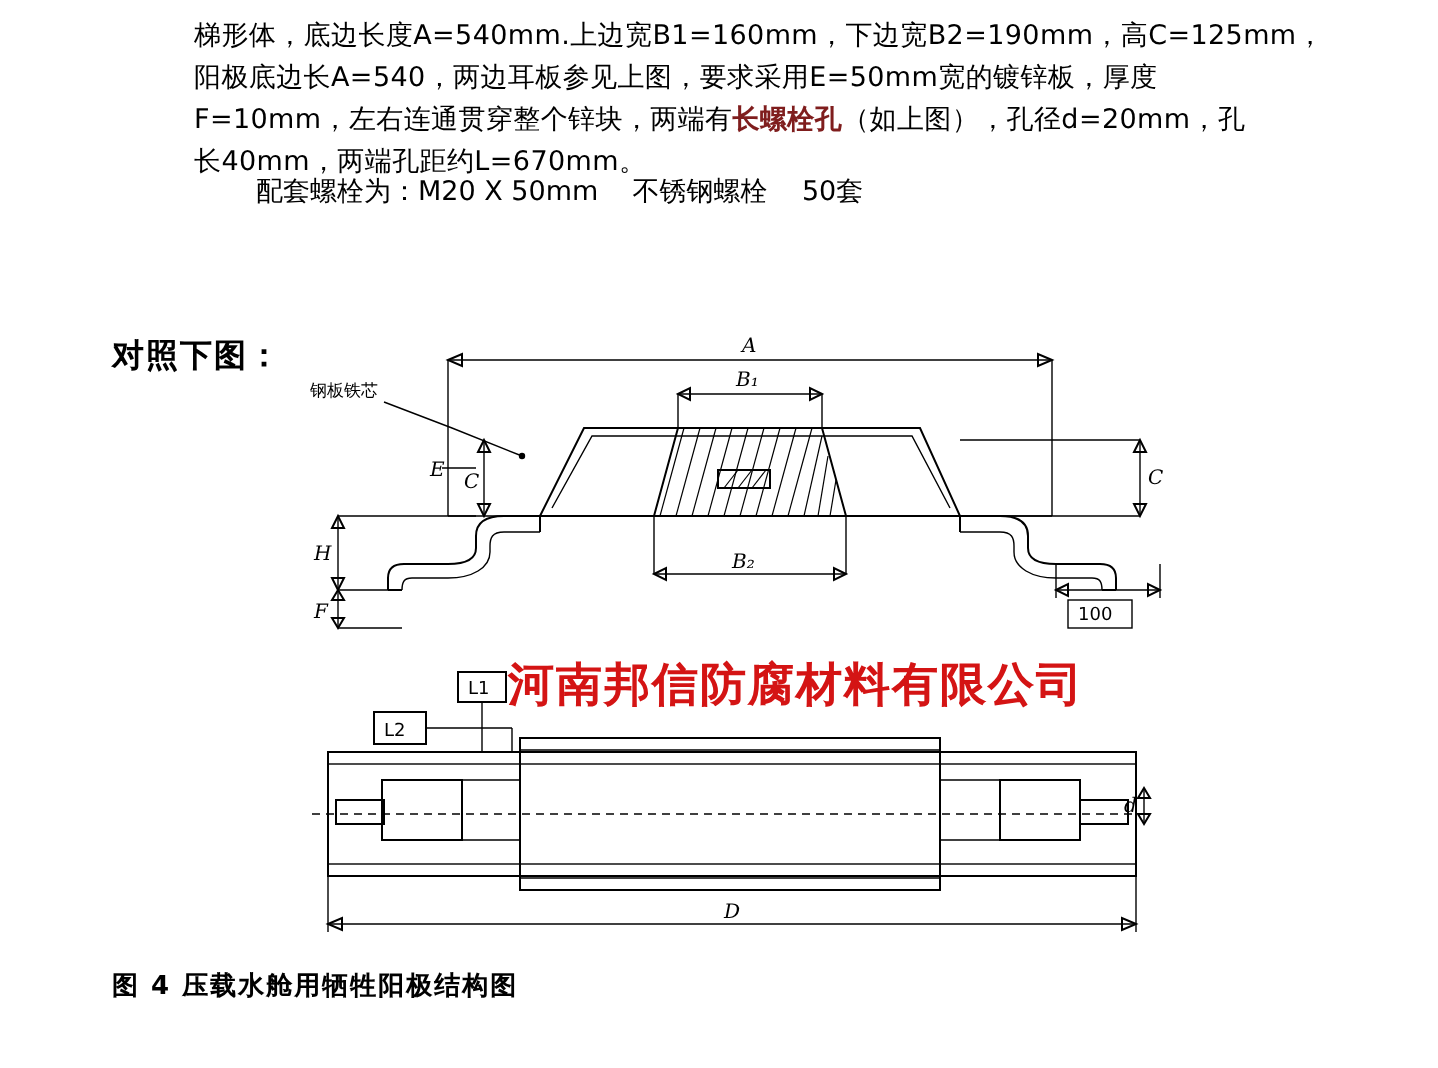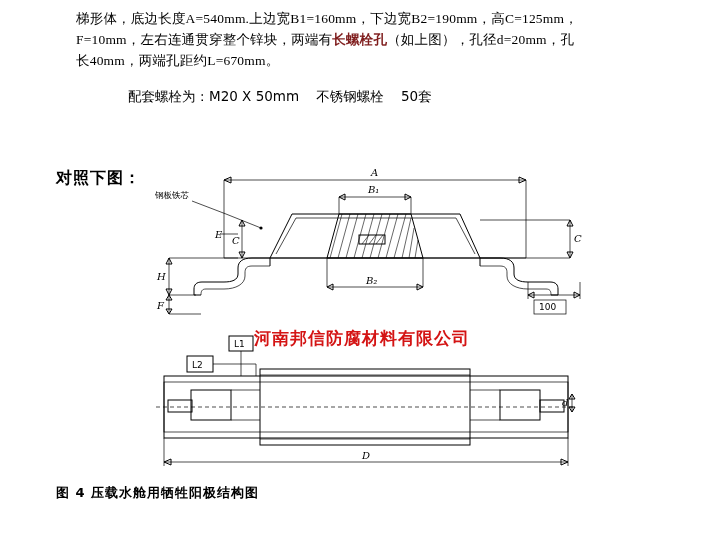"梯形体，底边长度A=540mm.上边宽B1=160mm，下边宽B2=190mm，" .text-block { font-family: Liberation Serif, serif -> none; left: 76px -> 97px }
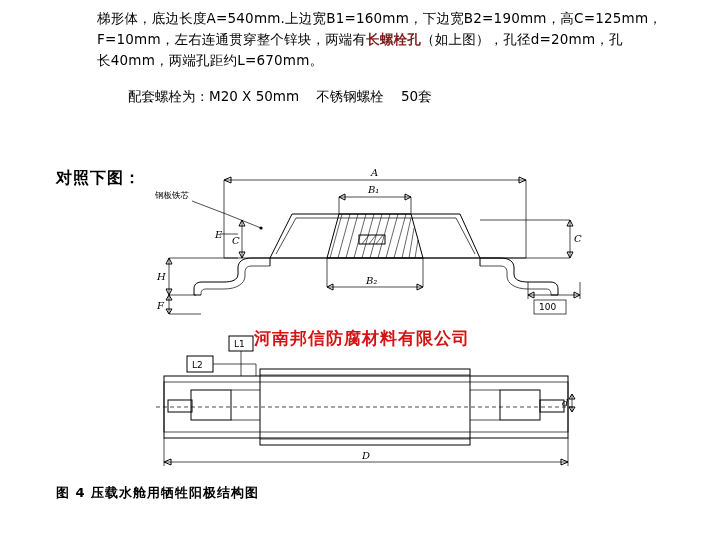"阳极底边长A=540，两边耳板参见上图，要求采用E=50mm宽的镀锌板，厚度" div.text-line { html: none -> <div>阳极底边长A=540，两边耳板参见上图，要求采用E=50mm宽的镀锌板，厚度</div> }
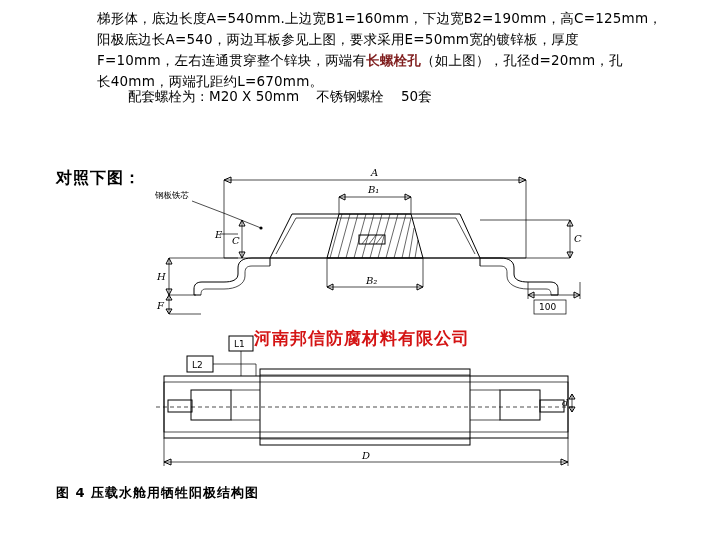"河南邦信防腐材料有限公司" .watermark { font-size: 17px -> 23px }
